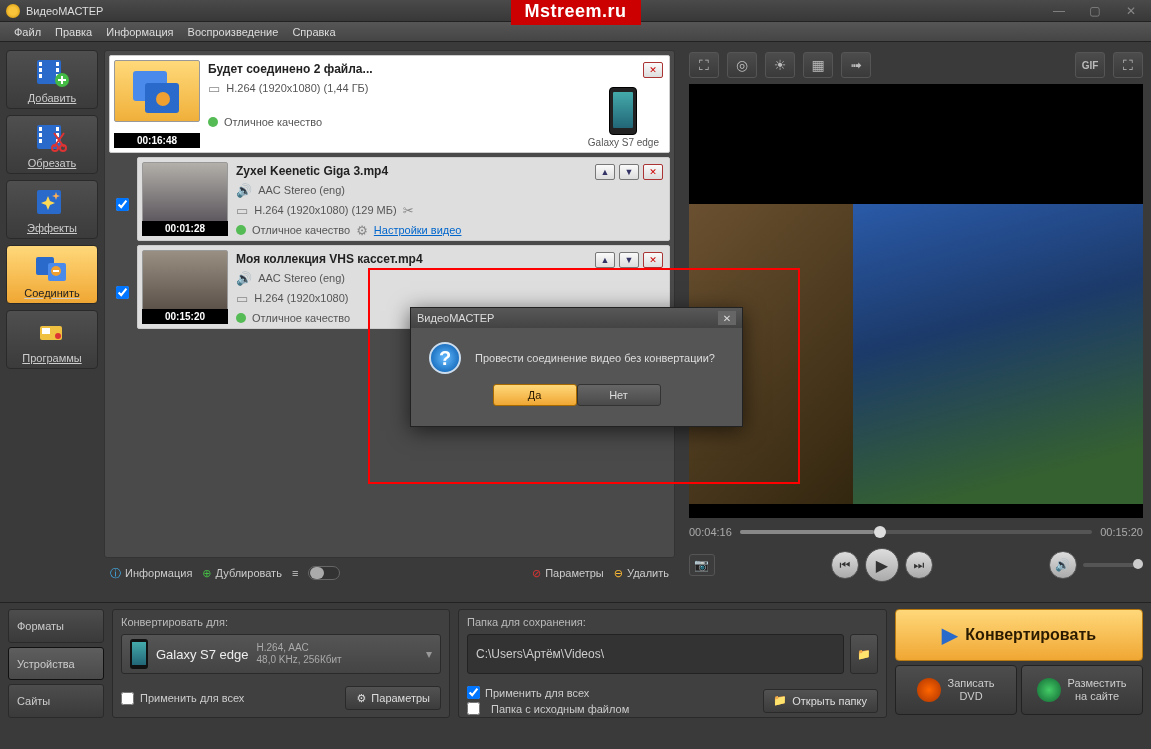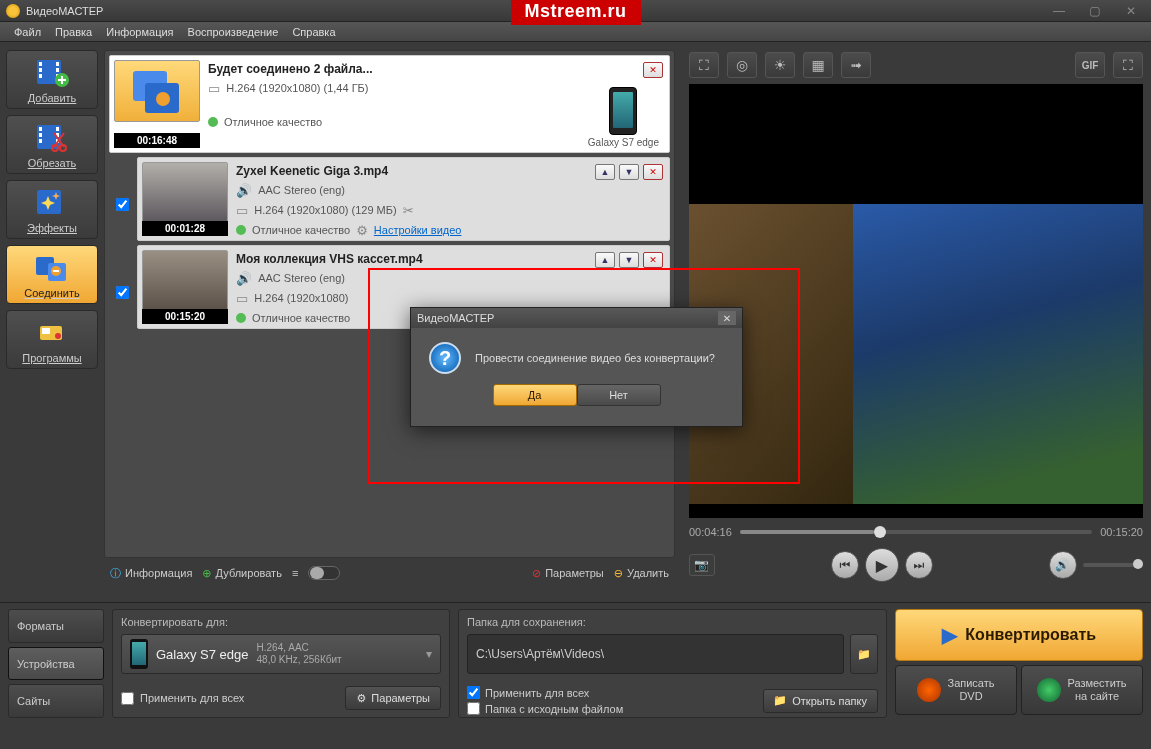"Папка с исходным файлом" label { gap: 5px -> 11px }
